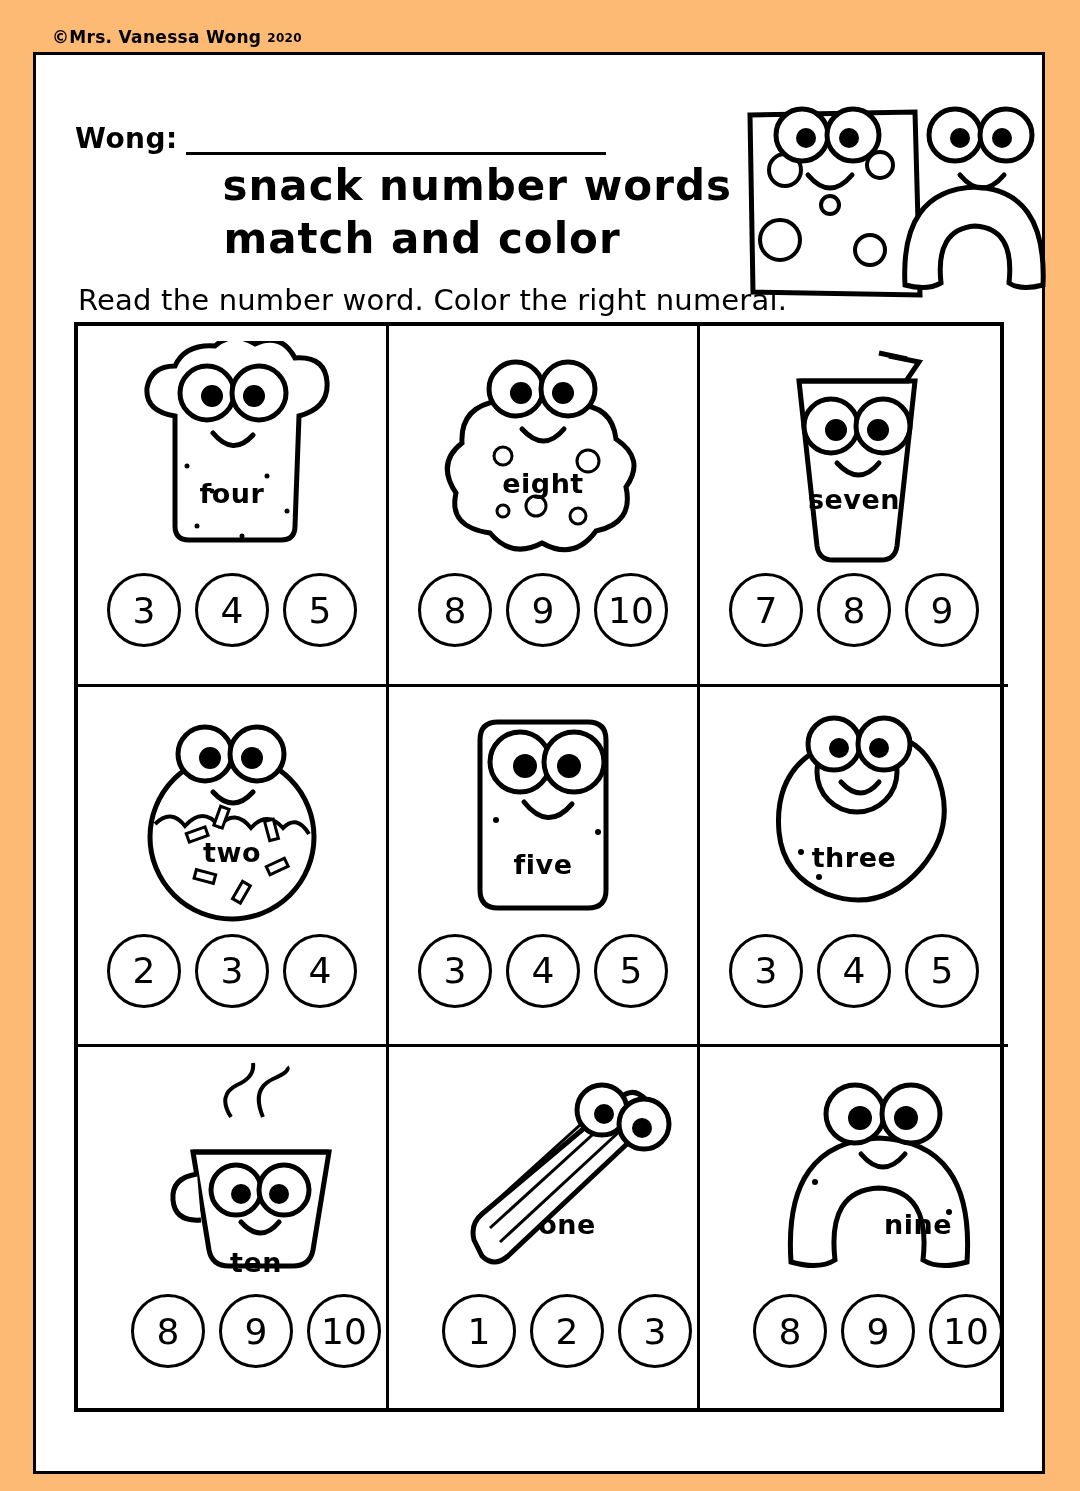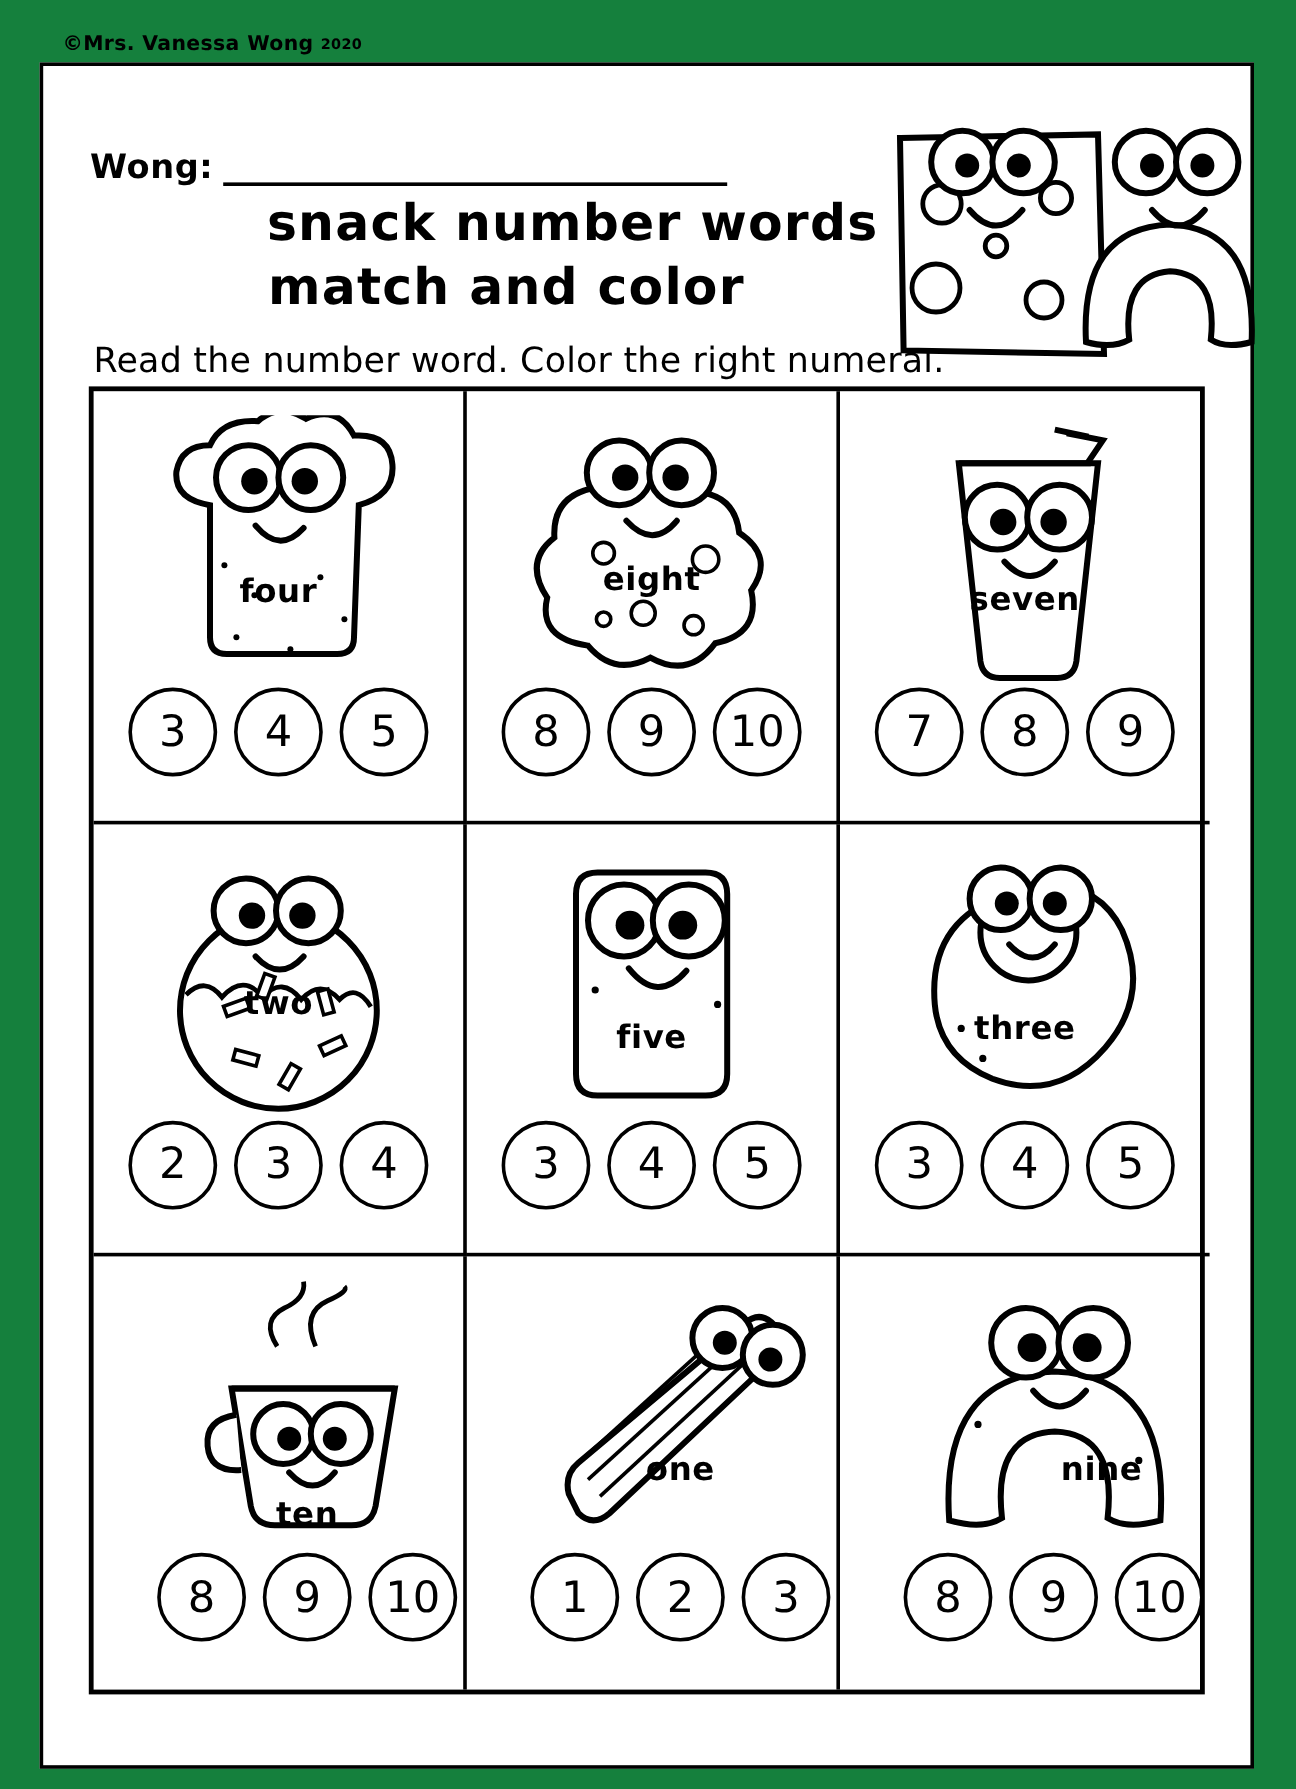"©Mrs. Vanessa Wong 2020" .page { background: #15803d -> #fdba74 }
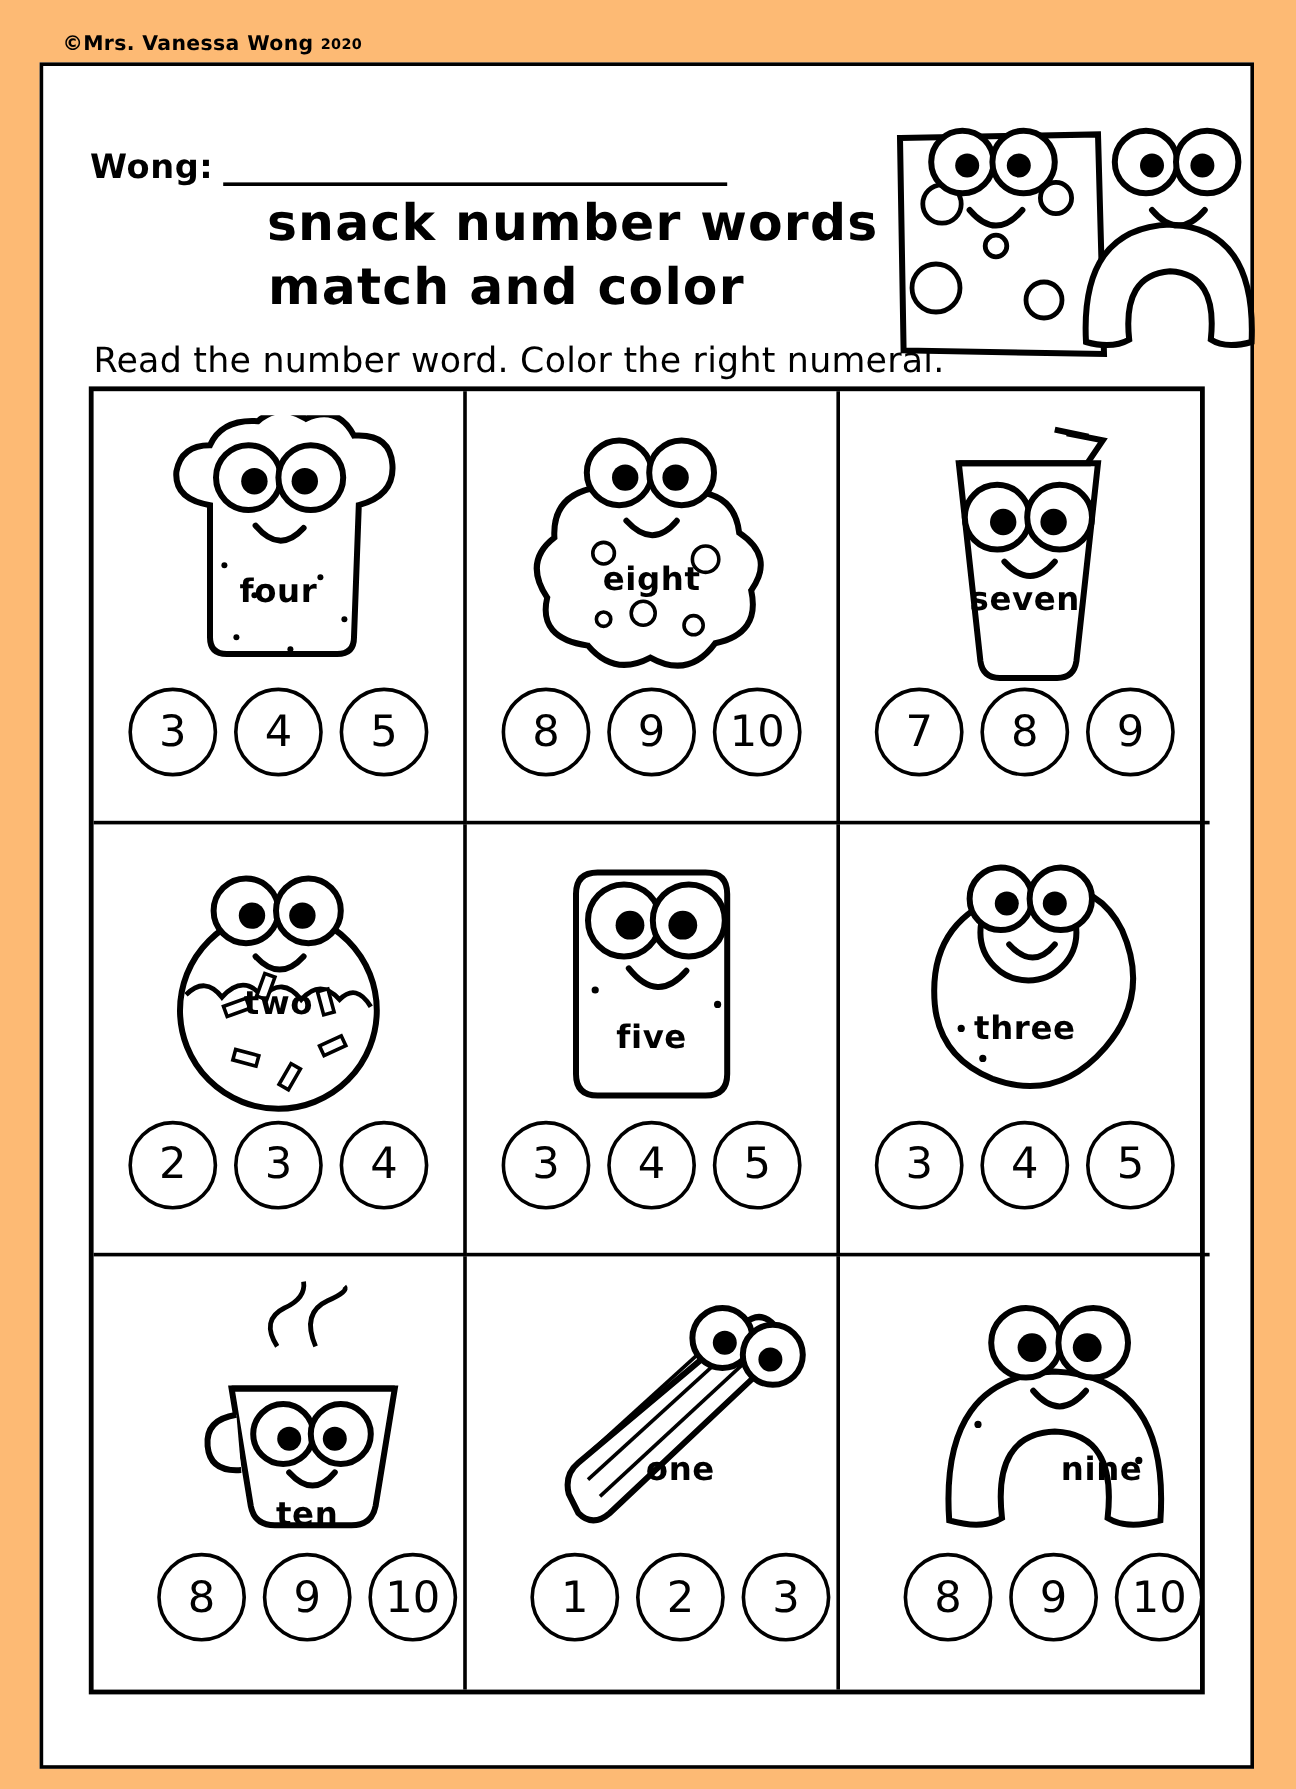"four" .snack { align-items: flex-end -> center }
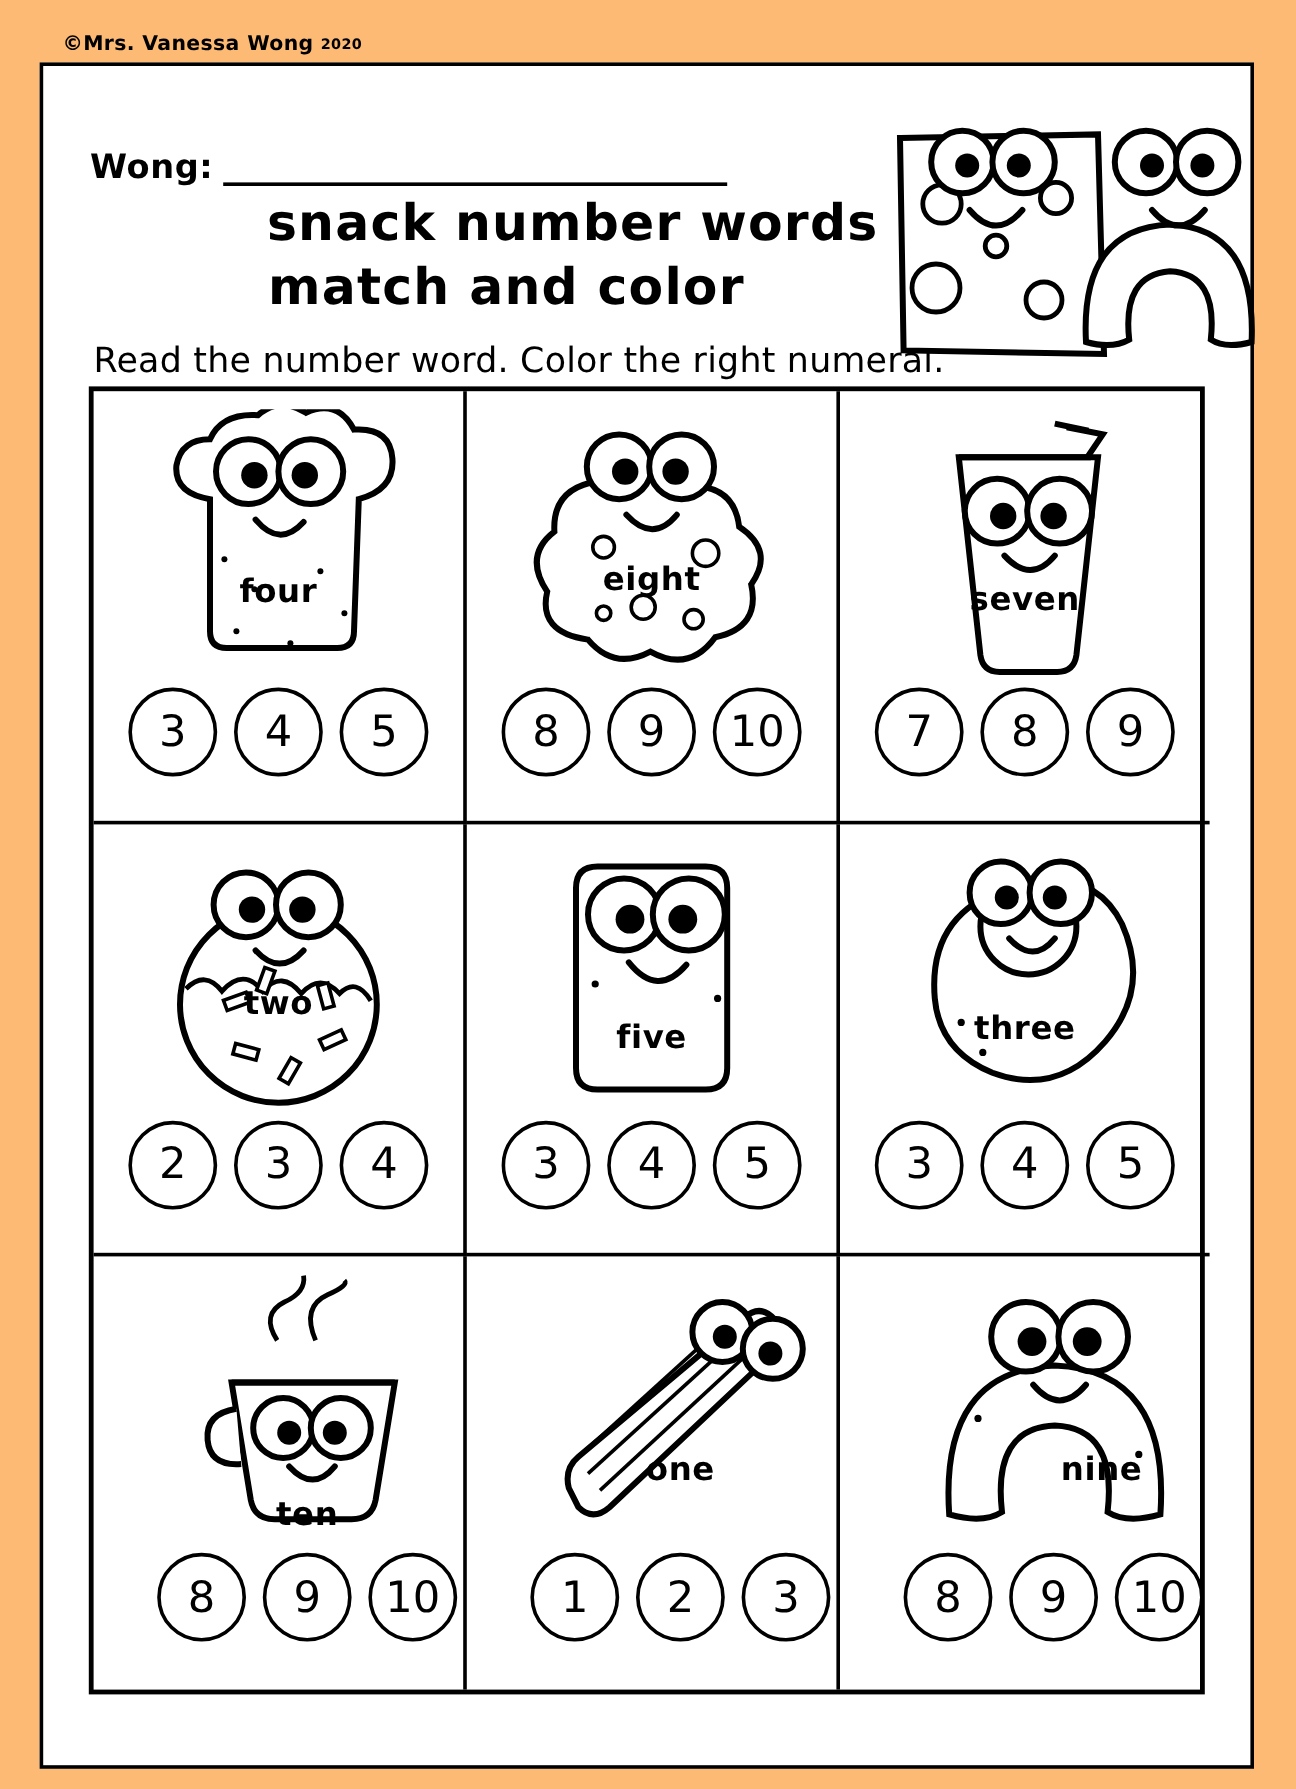"two" div.word { top: 124px -> 140px }
